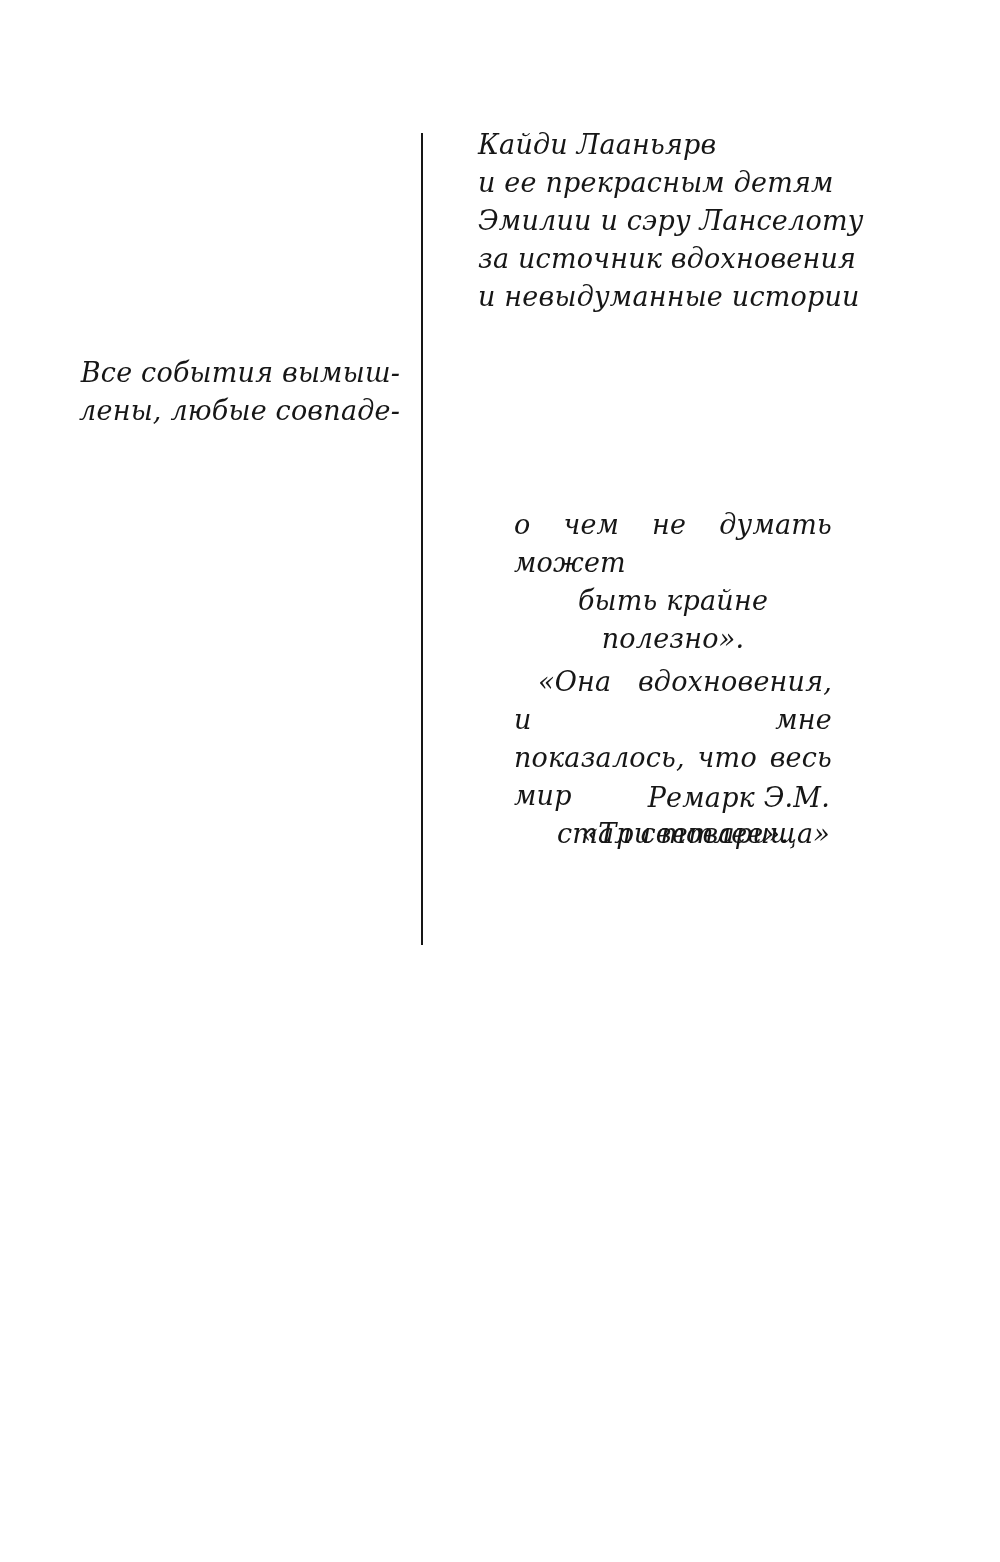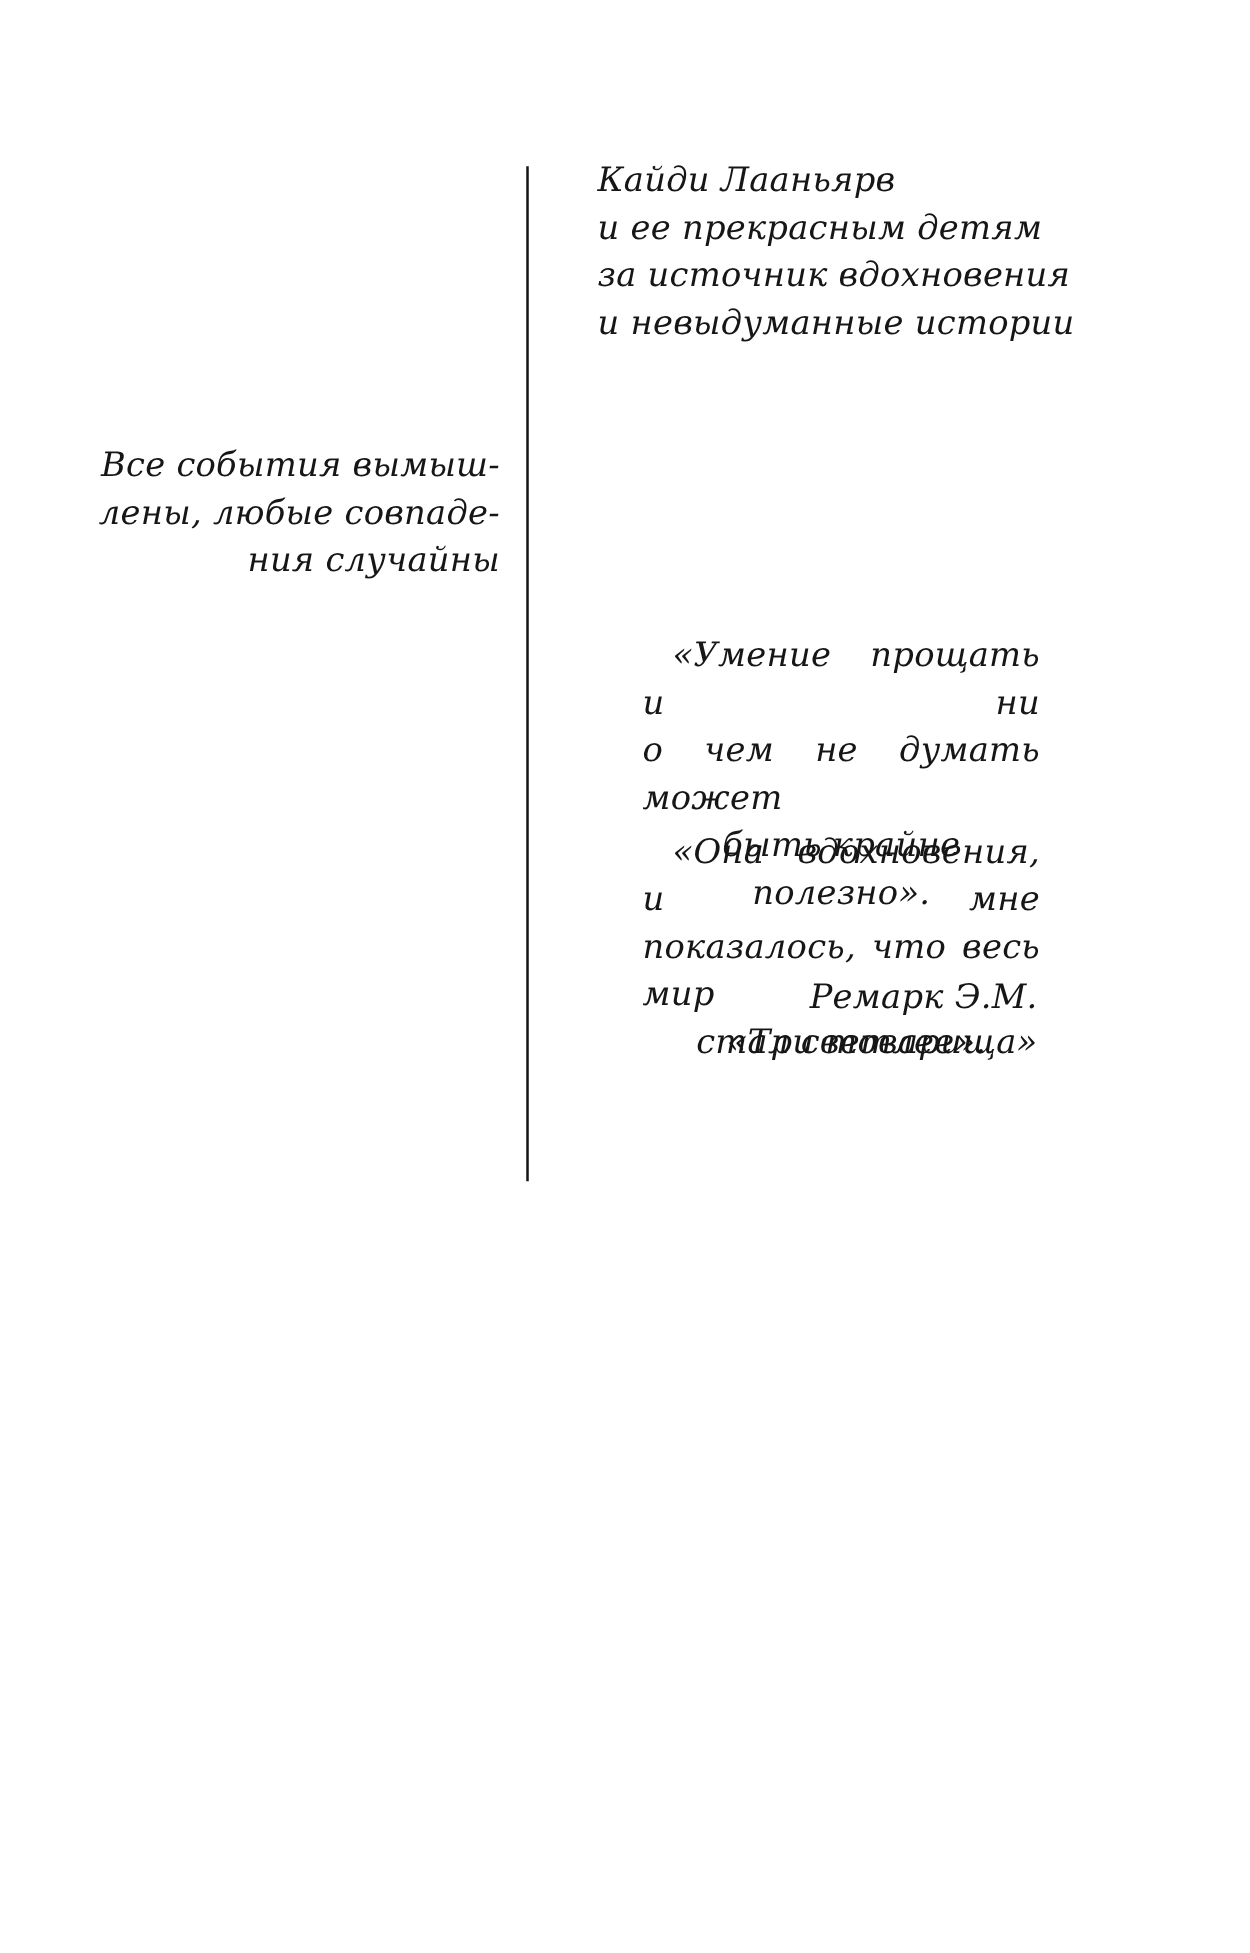"Эмилии и сэру Ланселоту" div.line { html: none -> <div>Эмилии и сэру Ланселоту</div> }
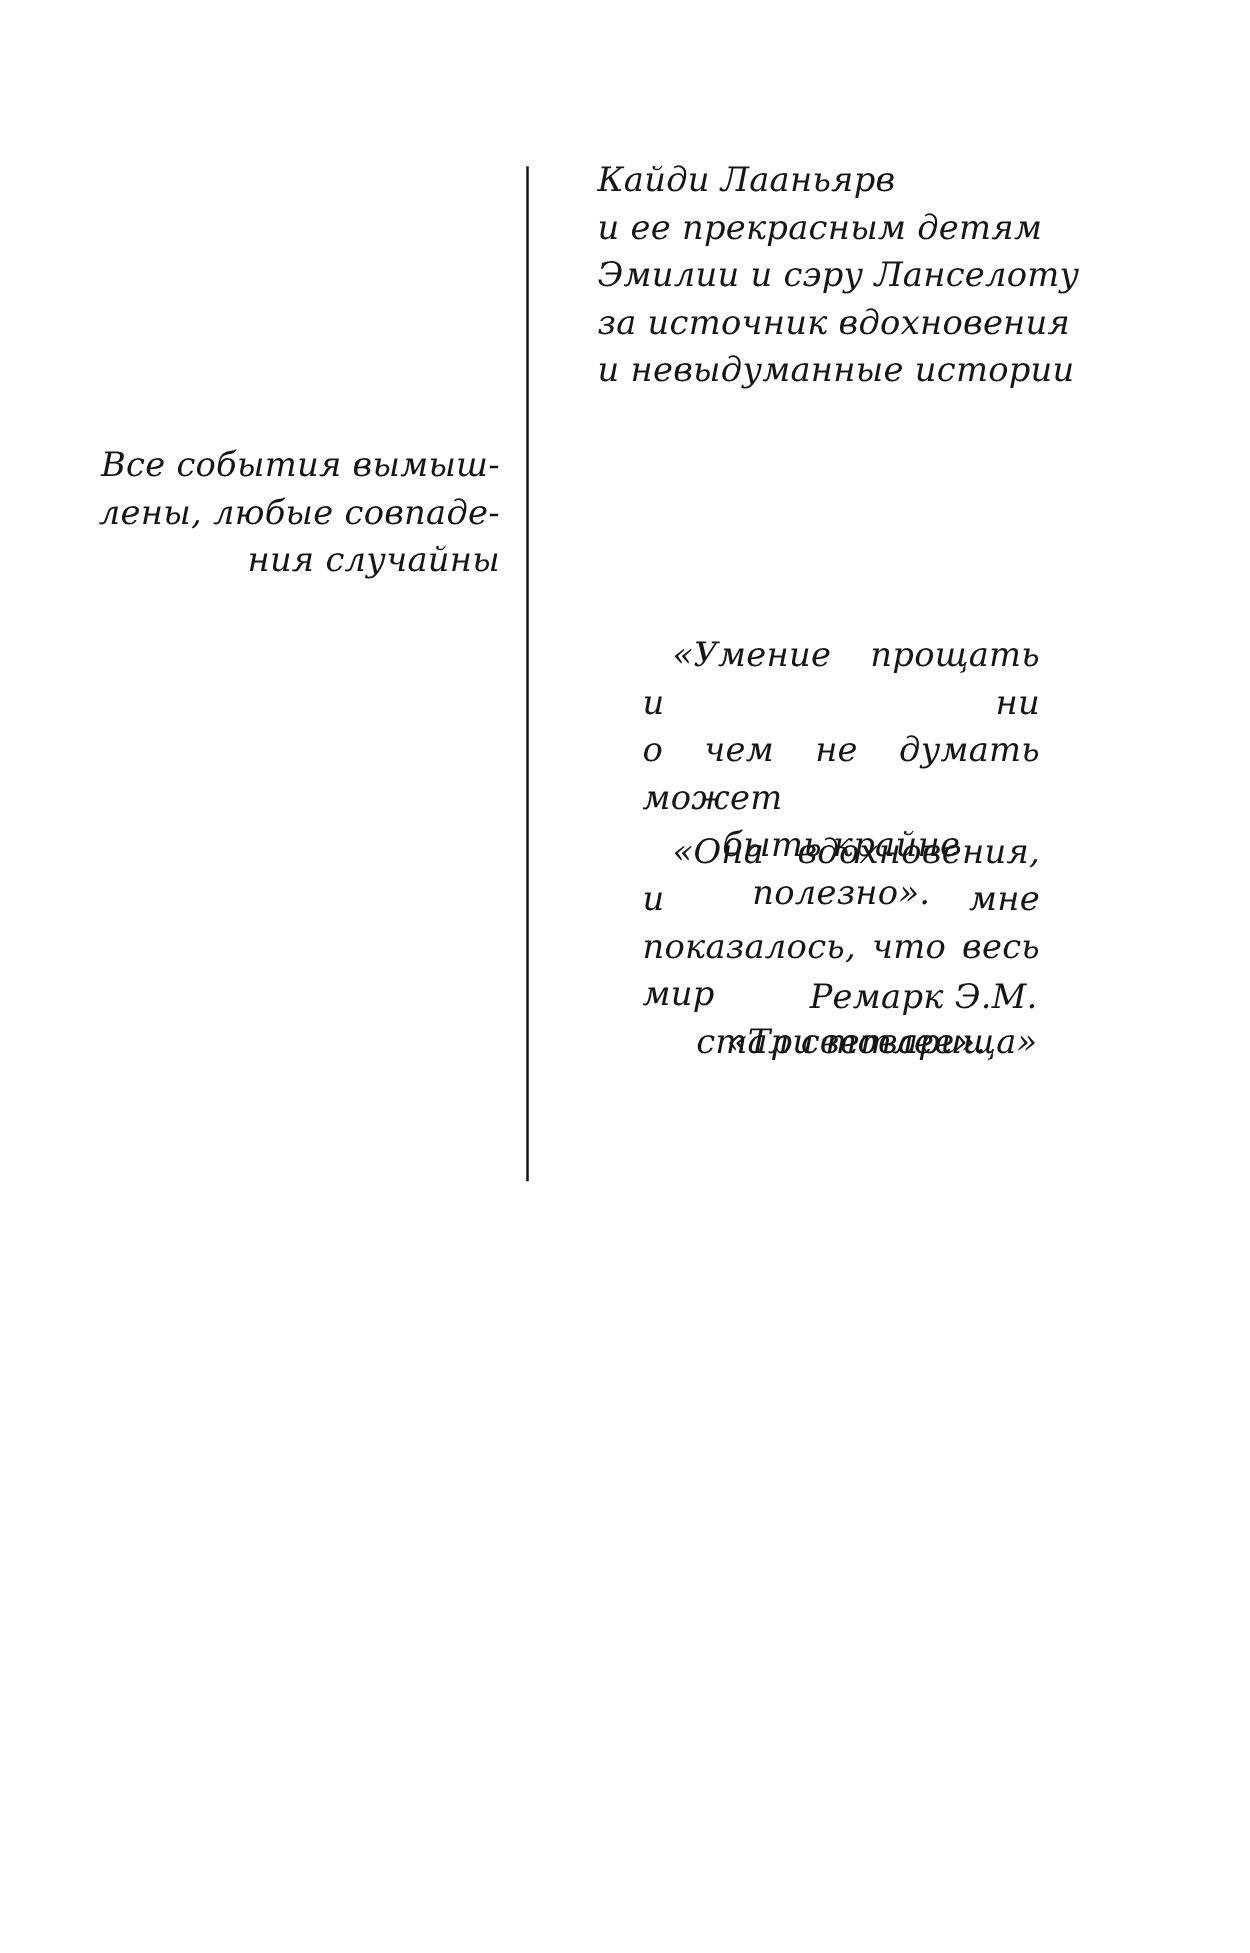"ния случайны" div.line { html: <div>ния случайны</div> -> none }
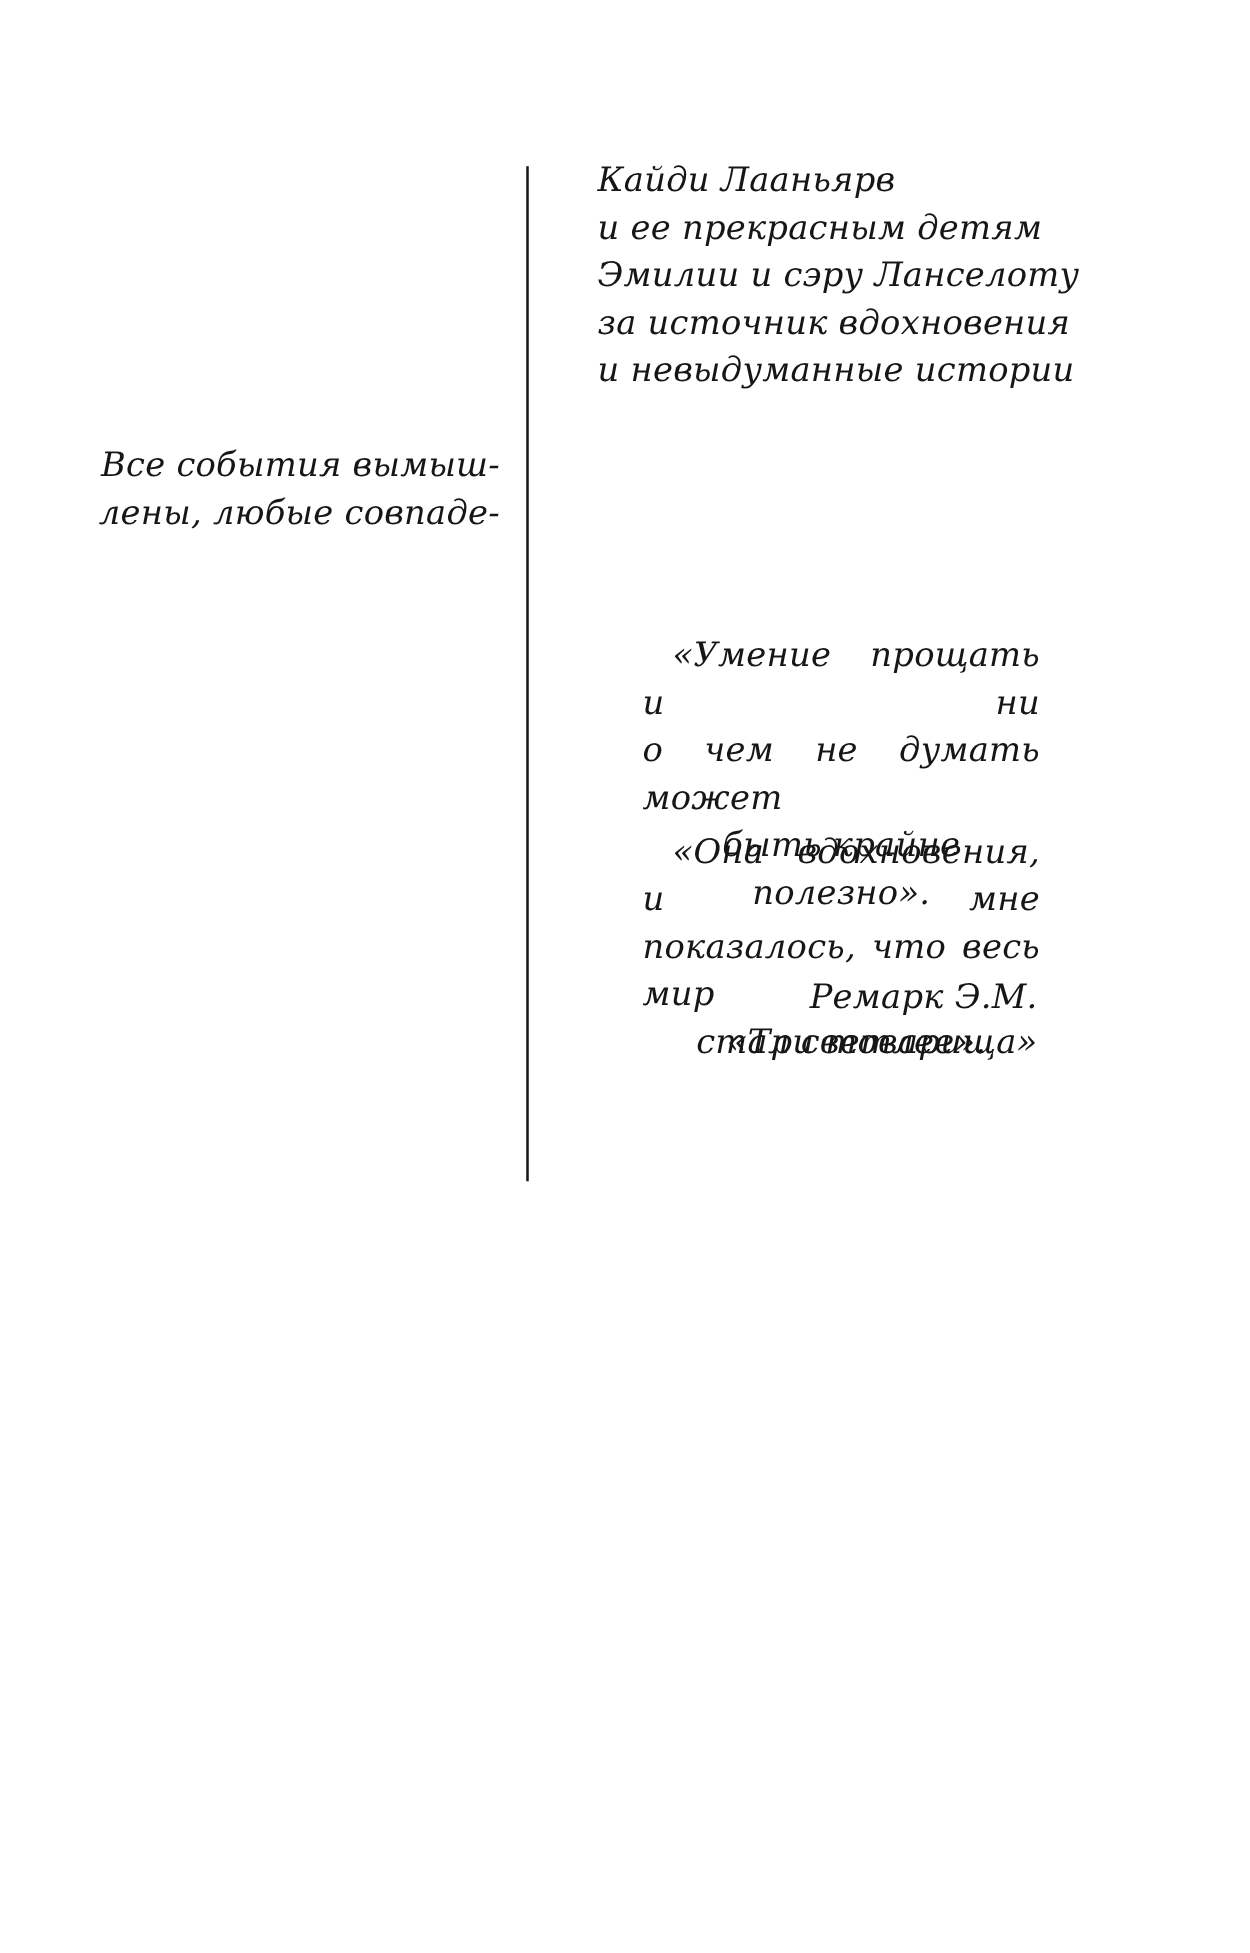"«Умение прощать и ни" div.line { html: <div>«Умение прощать и ни</div> -> none }
